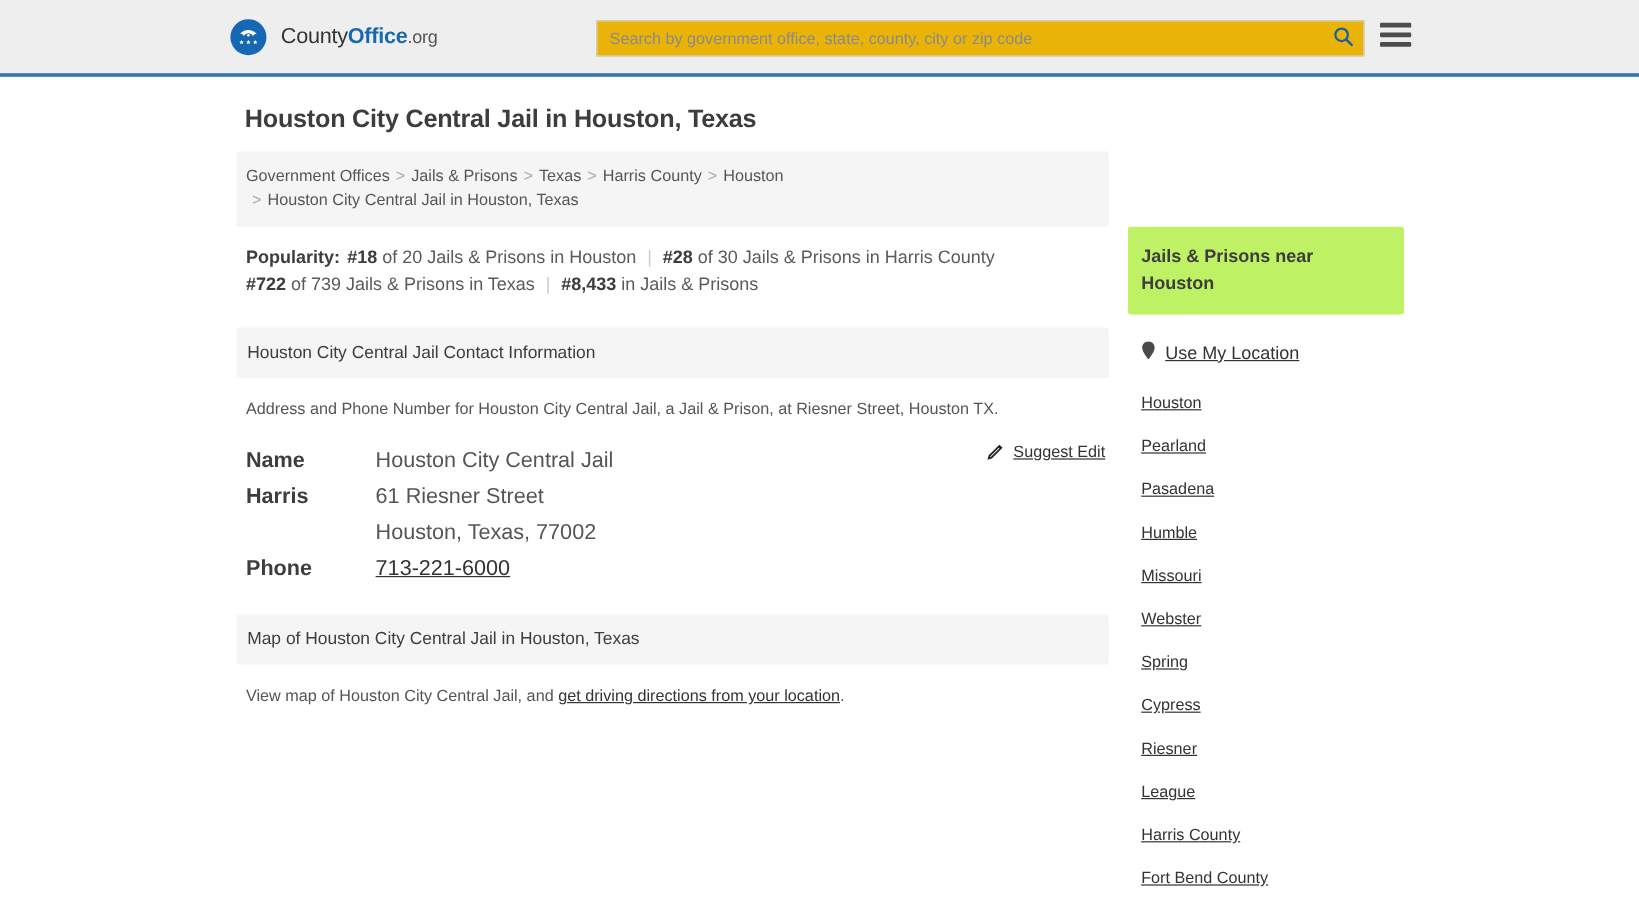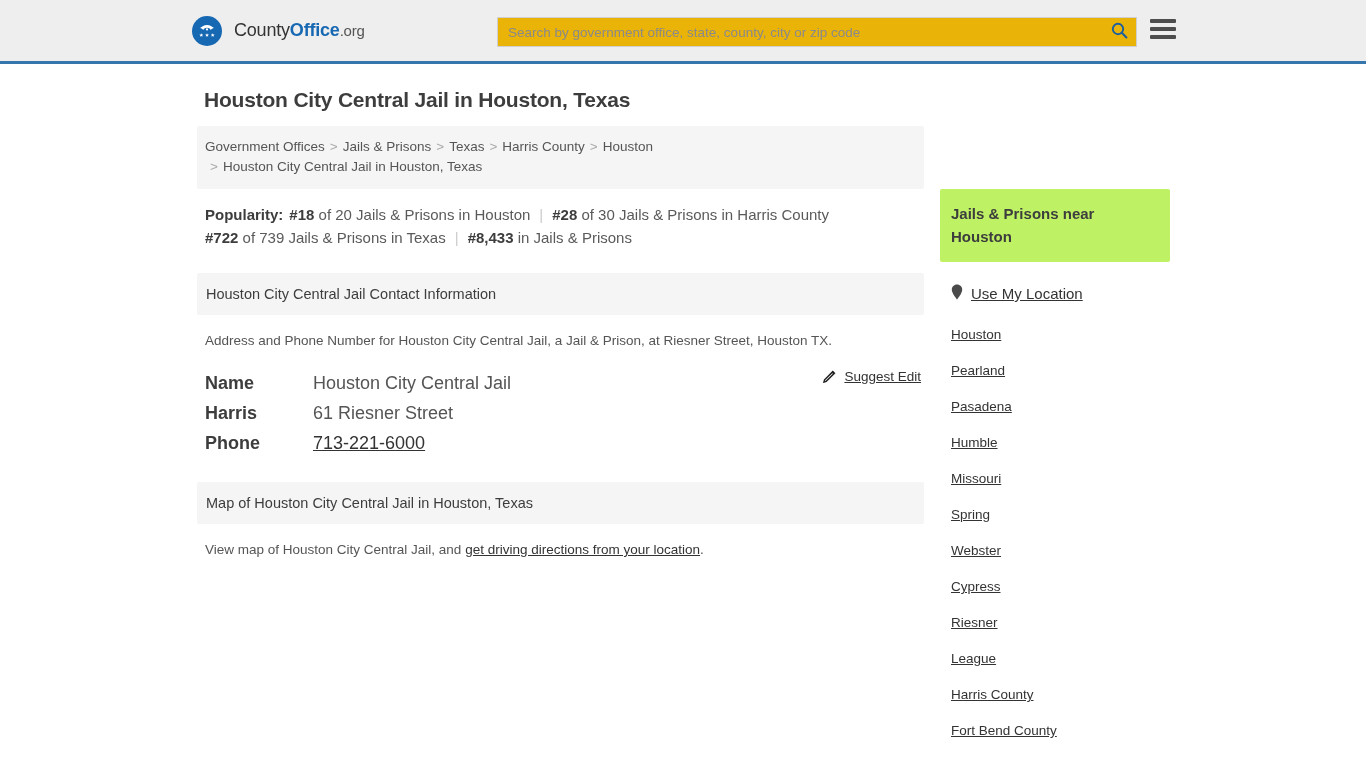"Houston, Texas, 77002" div.info-value { html: none -> <div>Houston, Texas, 77002</div> }
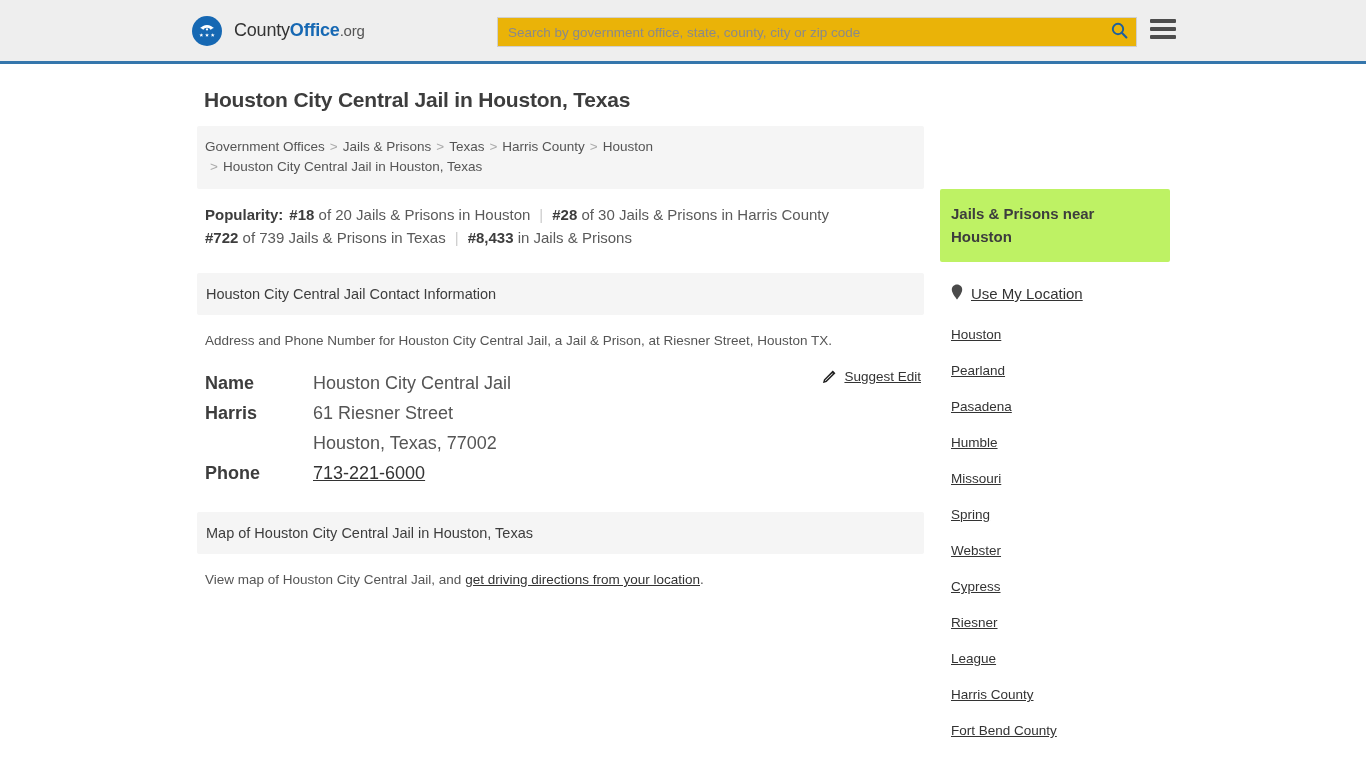"Spring" a { order: before "Webster" -> after "Webster" }
